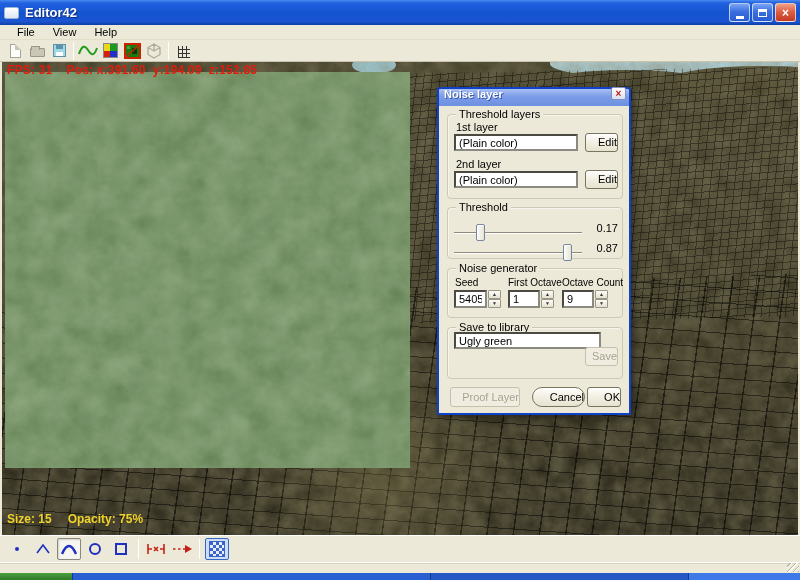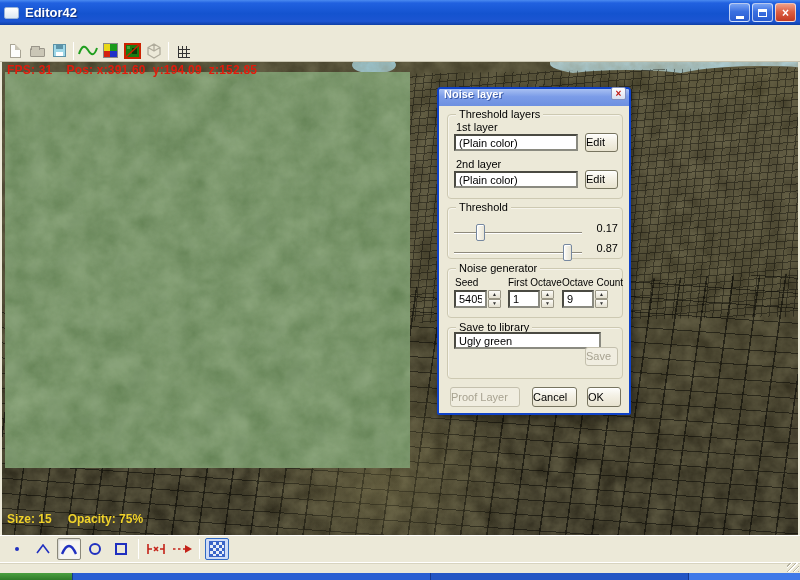"File" div.menubar { html: none -> <div> <span>File</span> <span>View</span> <span>Help</span> </div> }
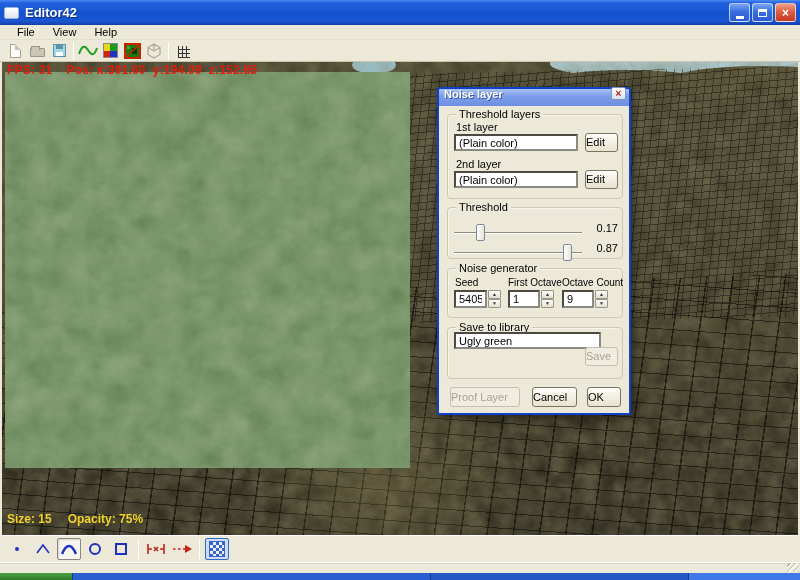"Edit" .xpbtn { text-align: left -> right }
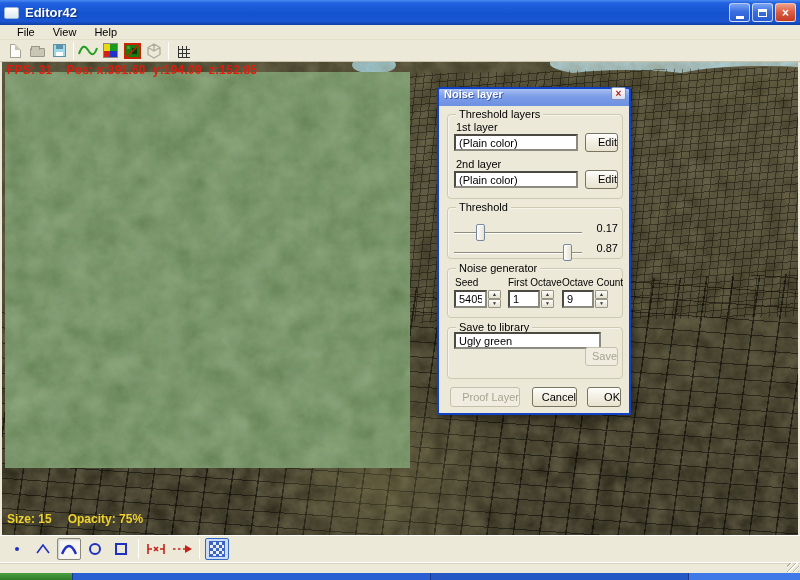"Cancel" div.xpbtn { border-radius: none -> 10px; width: 45px -> 53px }
